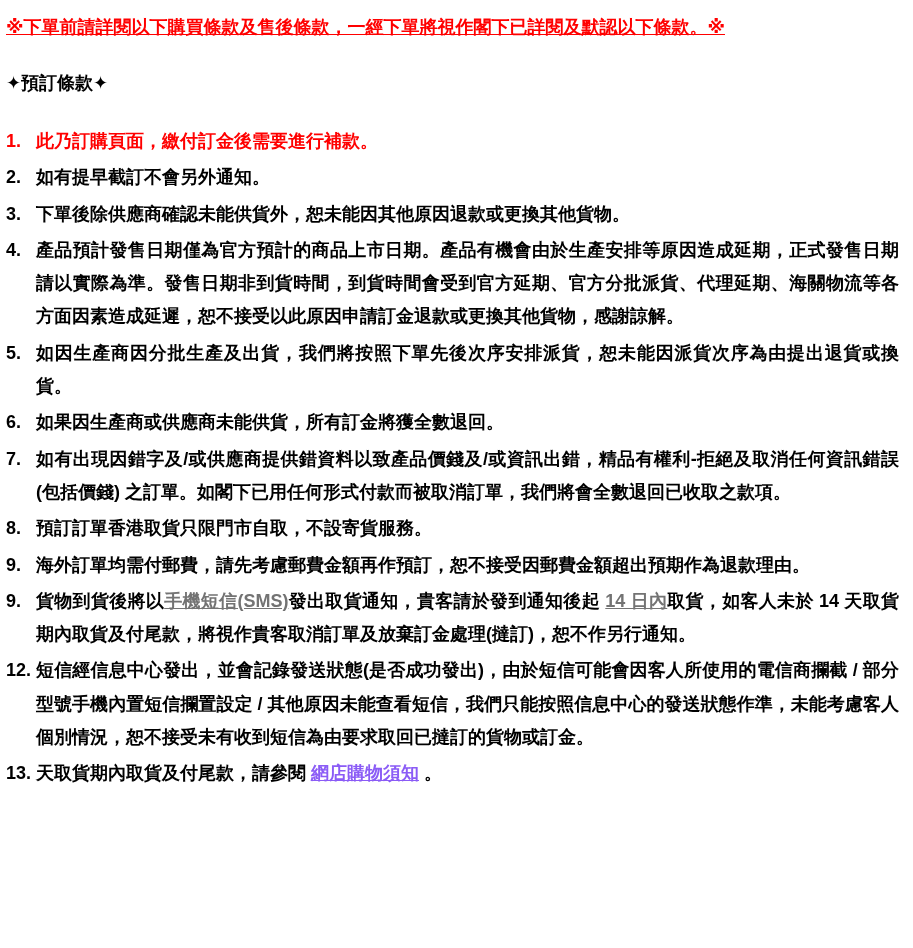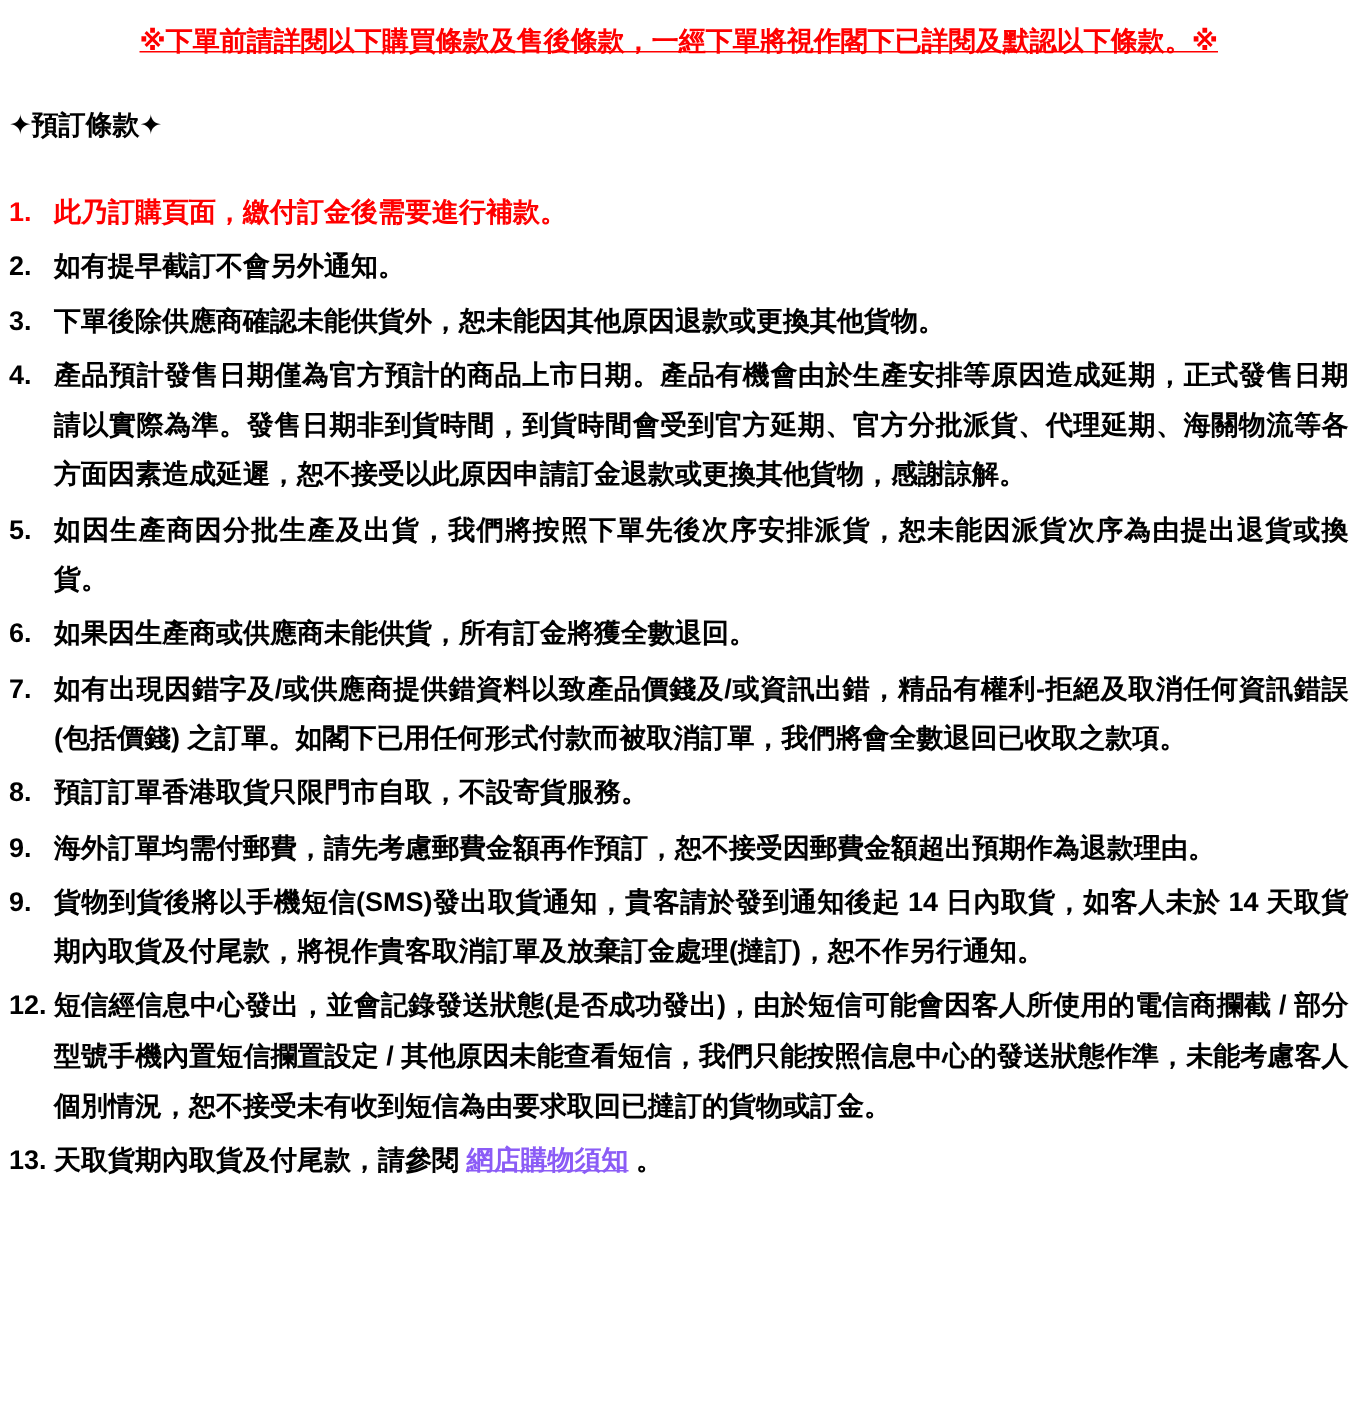"※下單前請詳閱以下購買條款及售後條款，一經下單將視作閣下已詳閱及默認以下條款。※" .notice { text-align: center -> none }
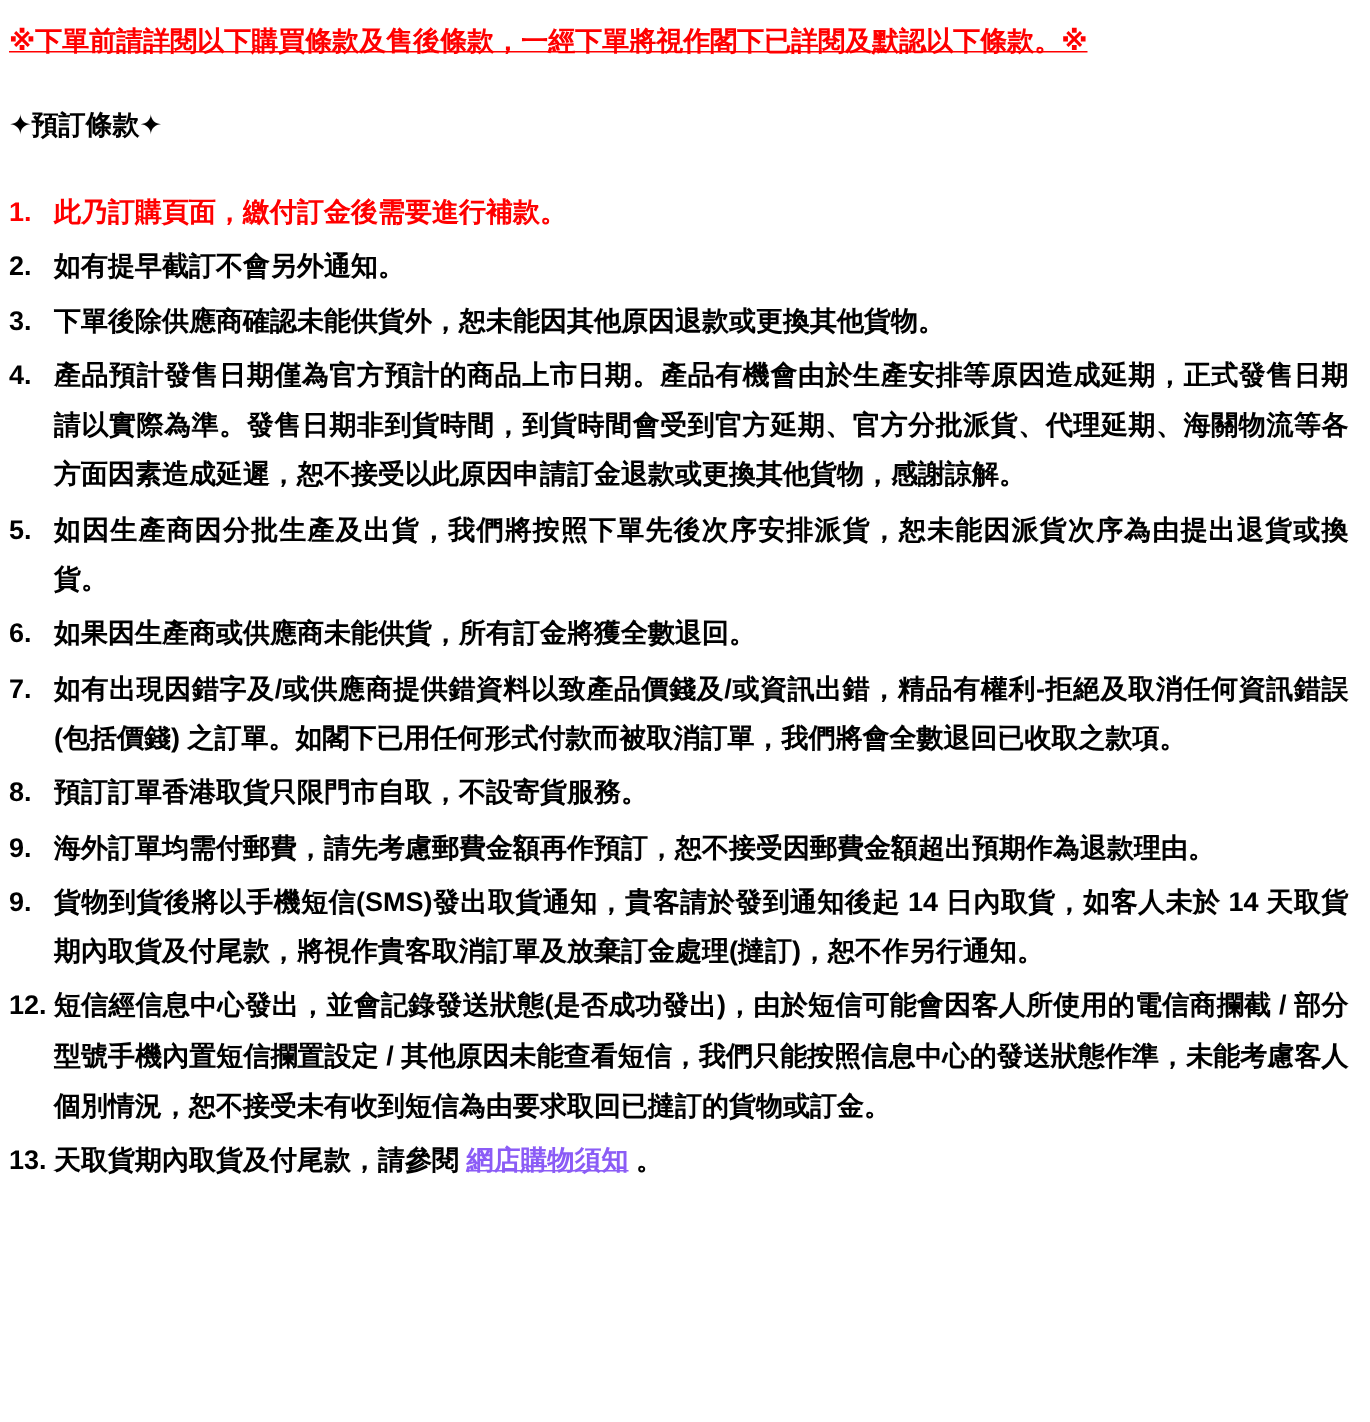"手機短信(SMS)" .red-underline { color: #000000 -> #737373; text-decoration: none -> underline }
